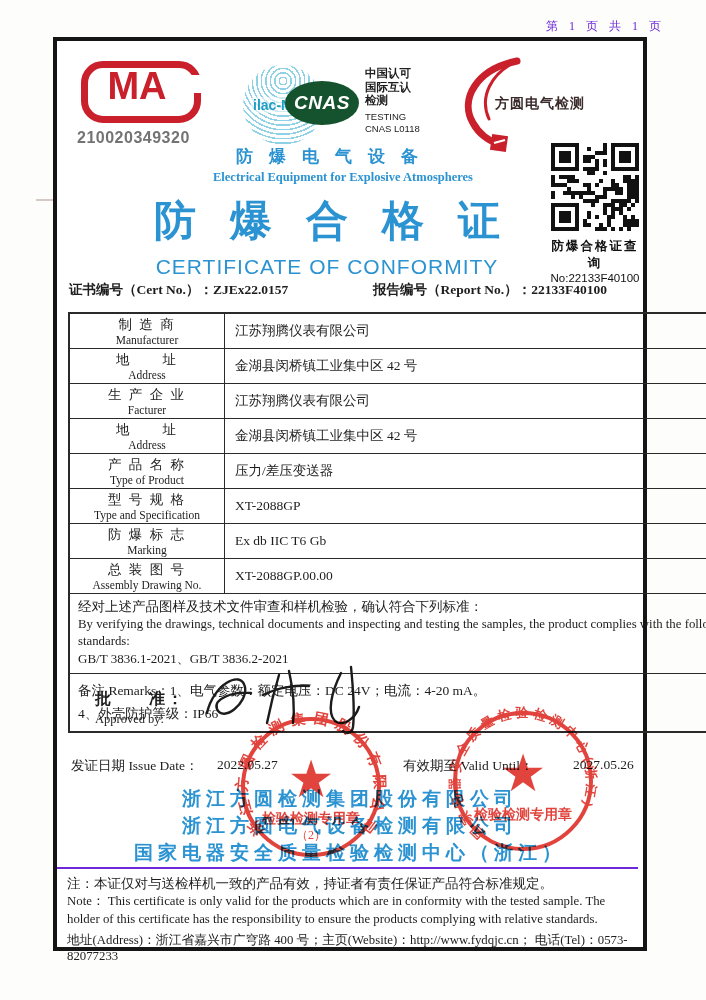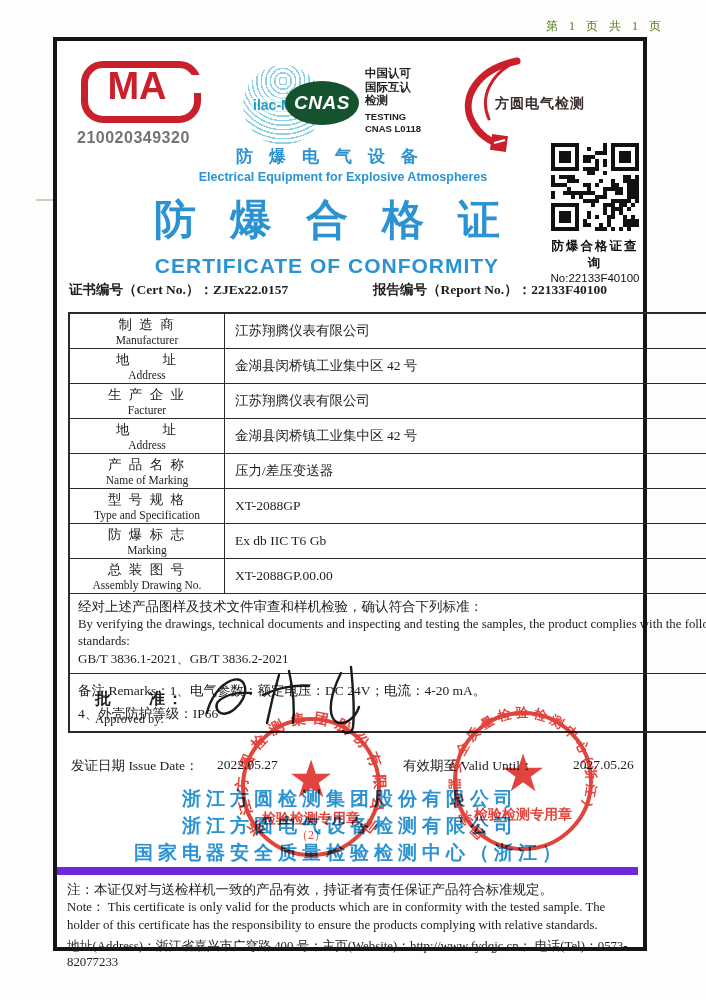"第 1 页 共 1" .page-indicator { color: #4d7c0f -> #6d28d9 }
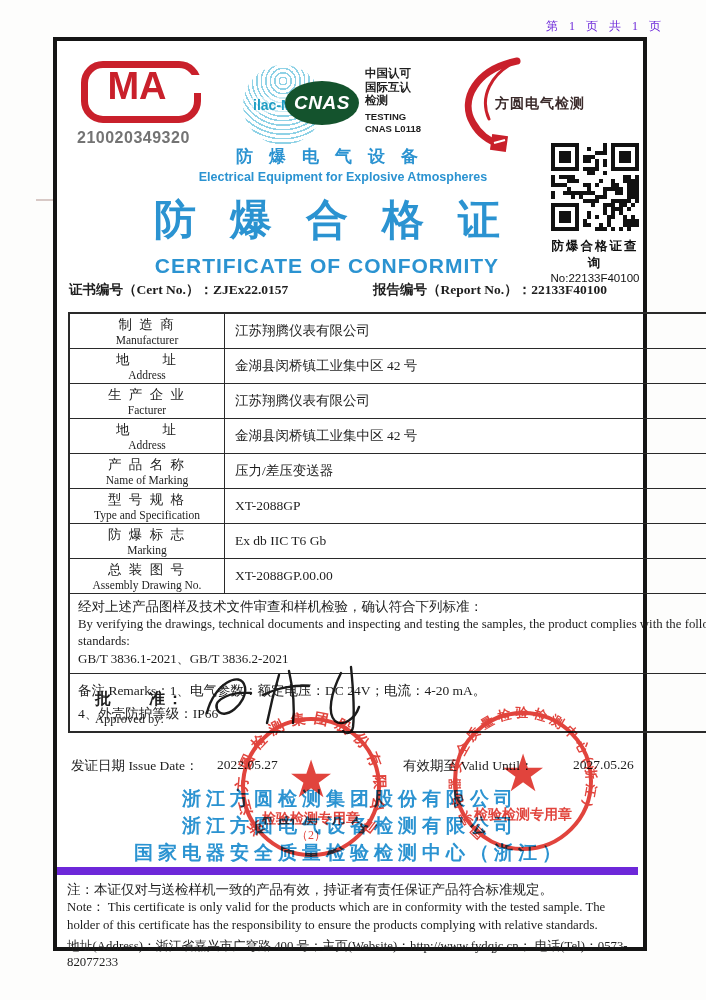"TESTING" .cnas-text .en { font-weight: bold -> normal }
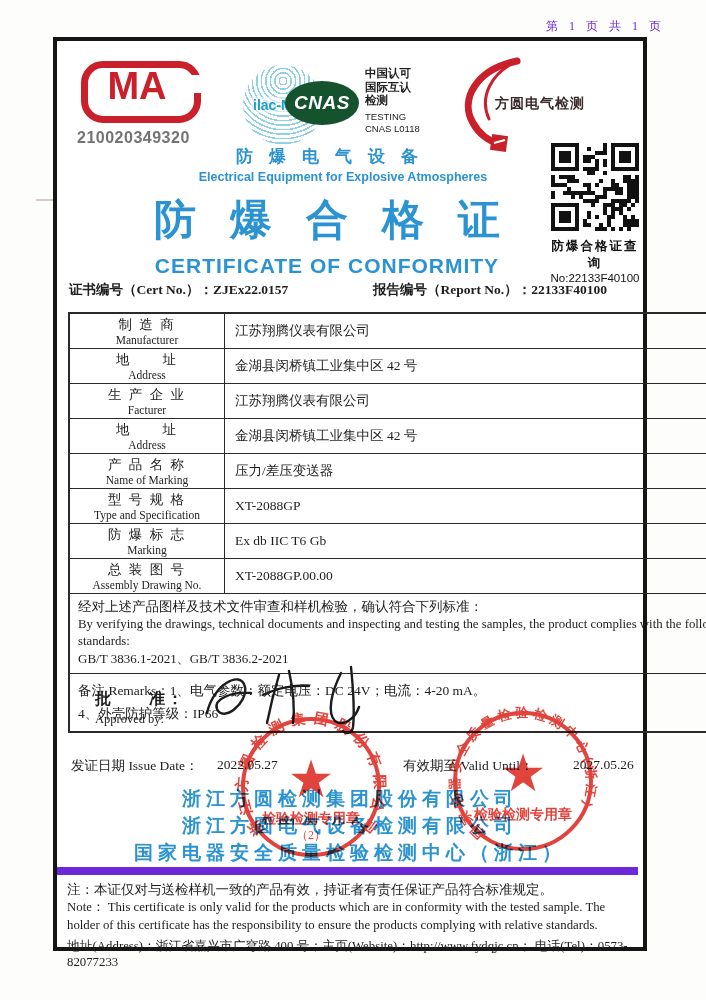"Electrical Equipment for Explosive" .t-en-small { font-family: Liberation Sans, sans-serif -> Liberation Serif, serif }
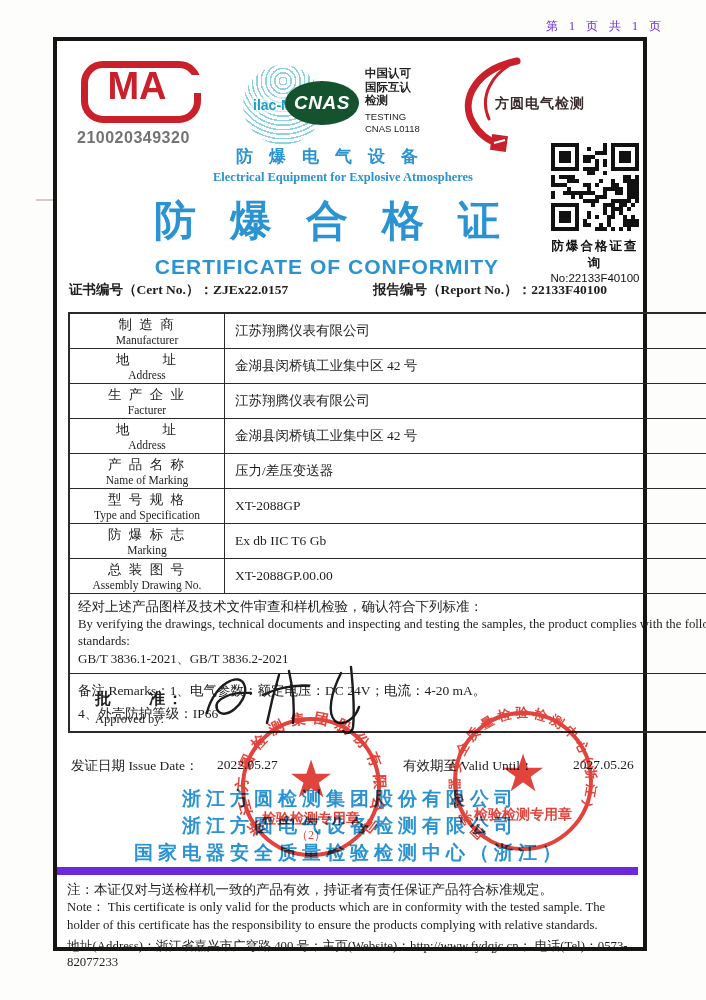"CERTIFICATE OF CONFORMITY" .t-en-large { font-weight: 700 -> 400 }
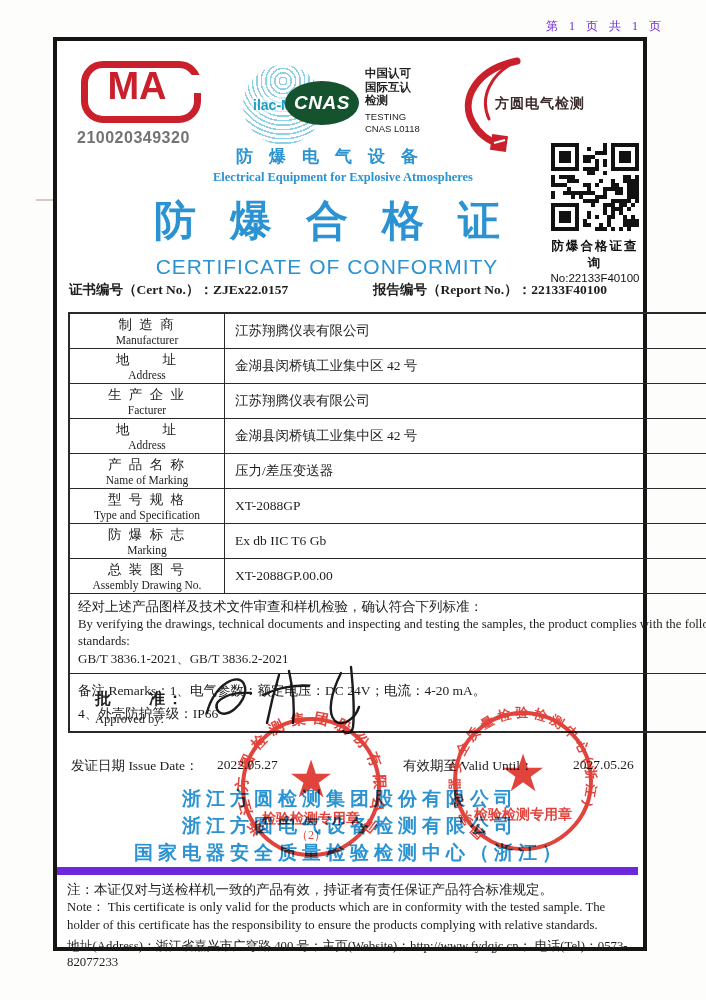"Name of Marking" div.lbl-en { text: Name of Marking -> Type of Product }
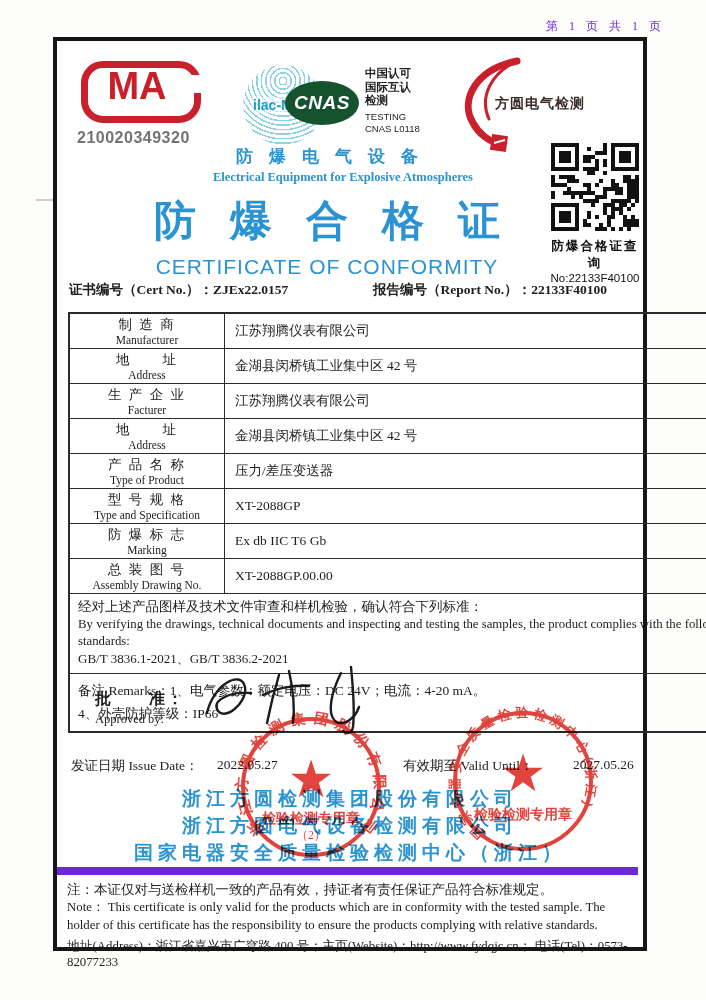"注：本证仅对与送检样机一致的产品有效，持证者有责任保证产品符合标准规定。" .note { border-top: 8px solid #6d28d9 -> 2px solid #6d28d9 }
